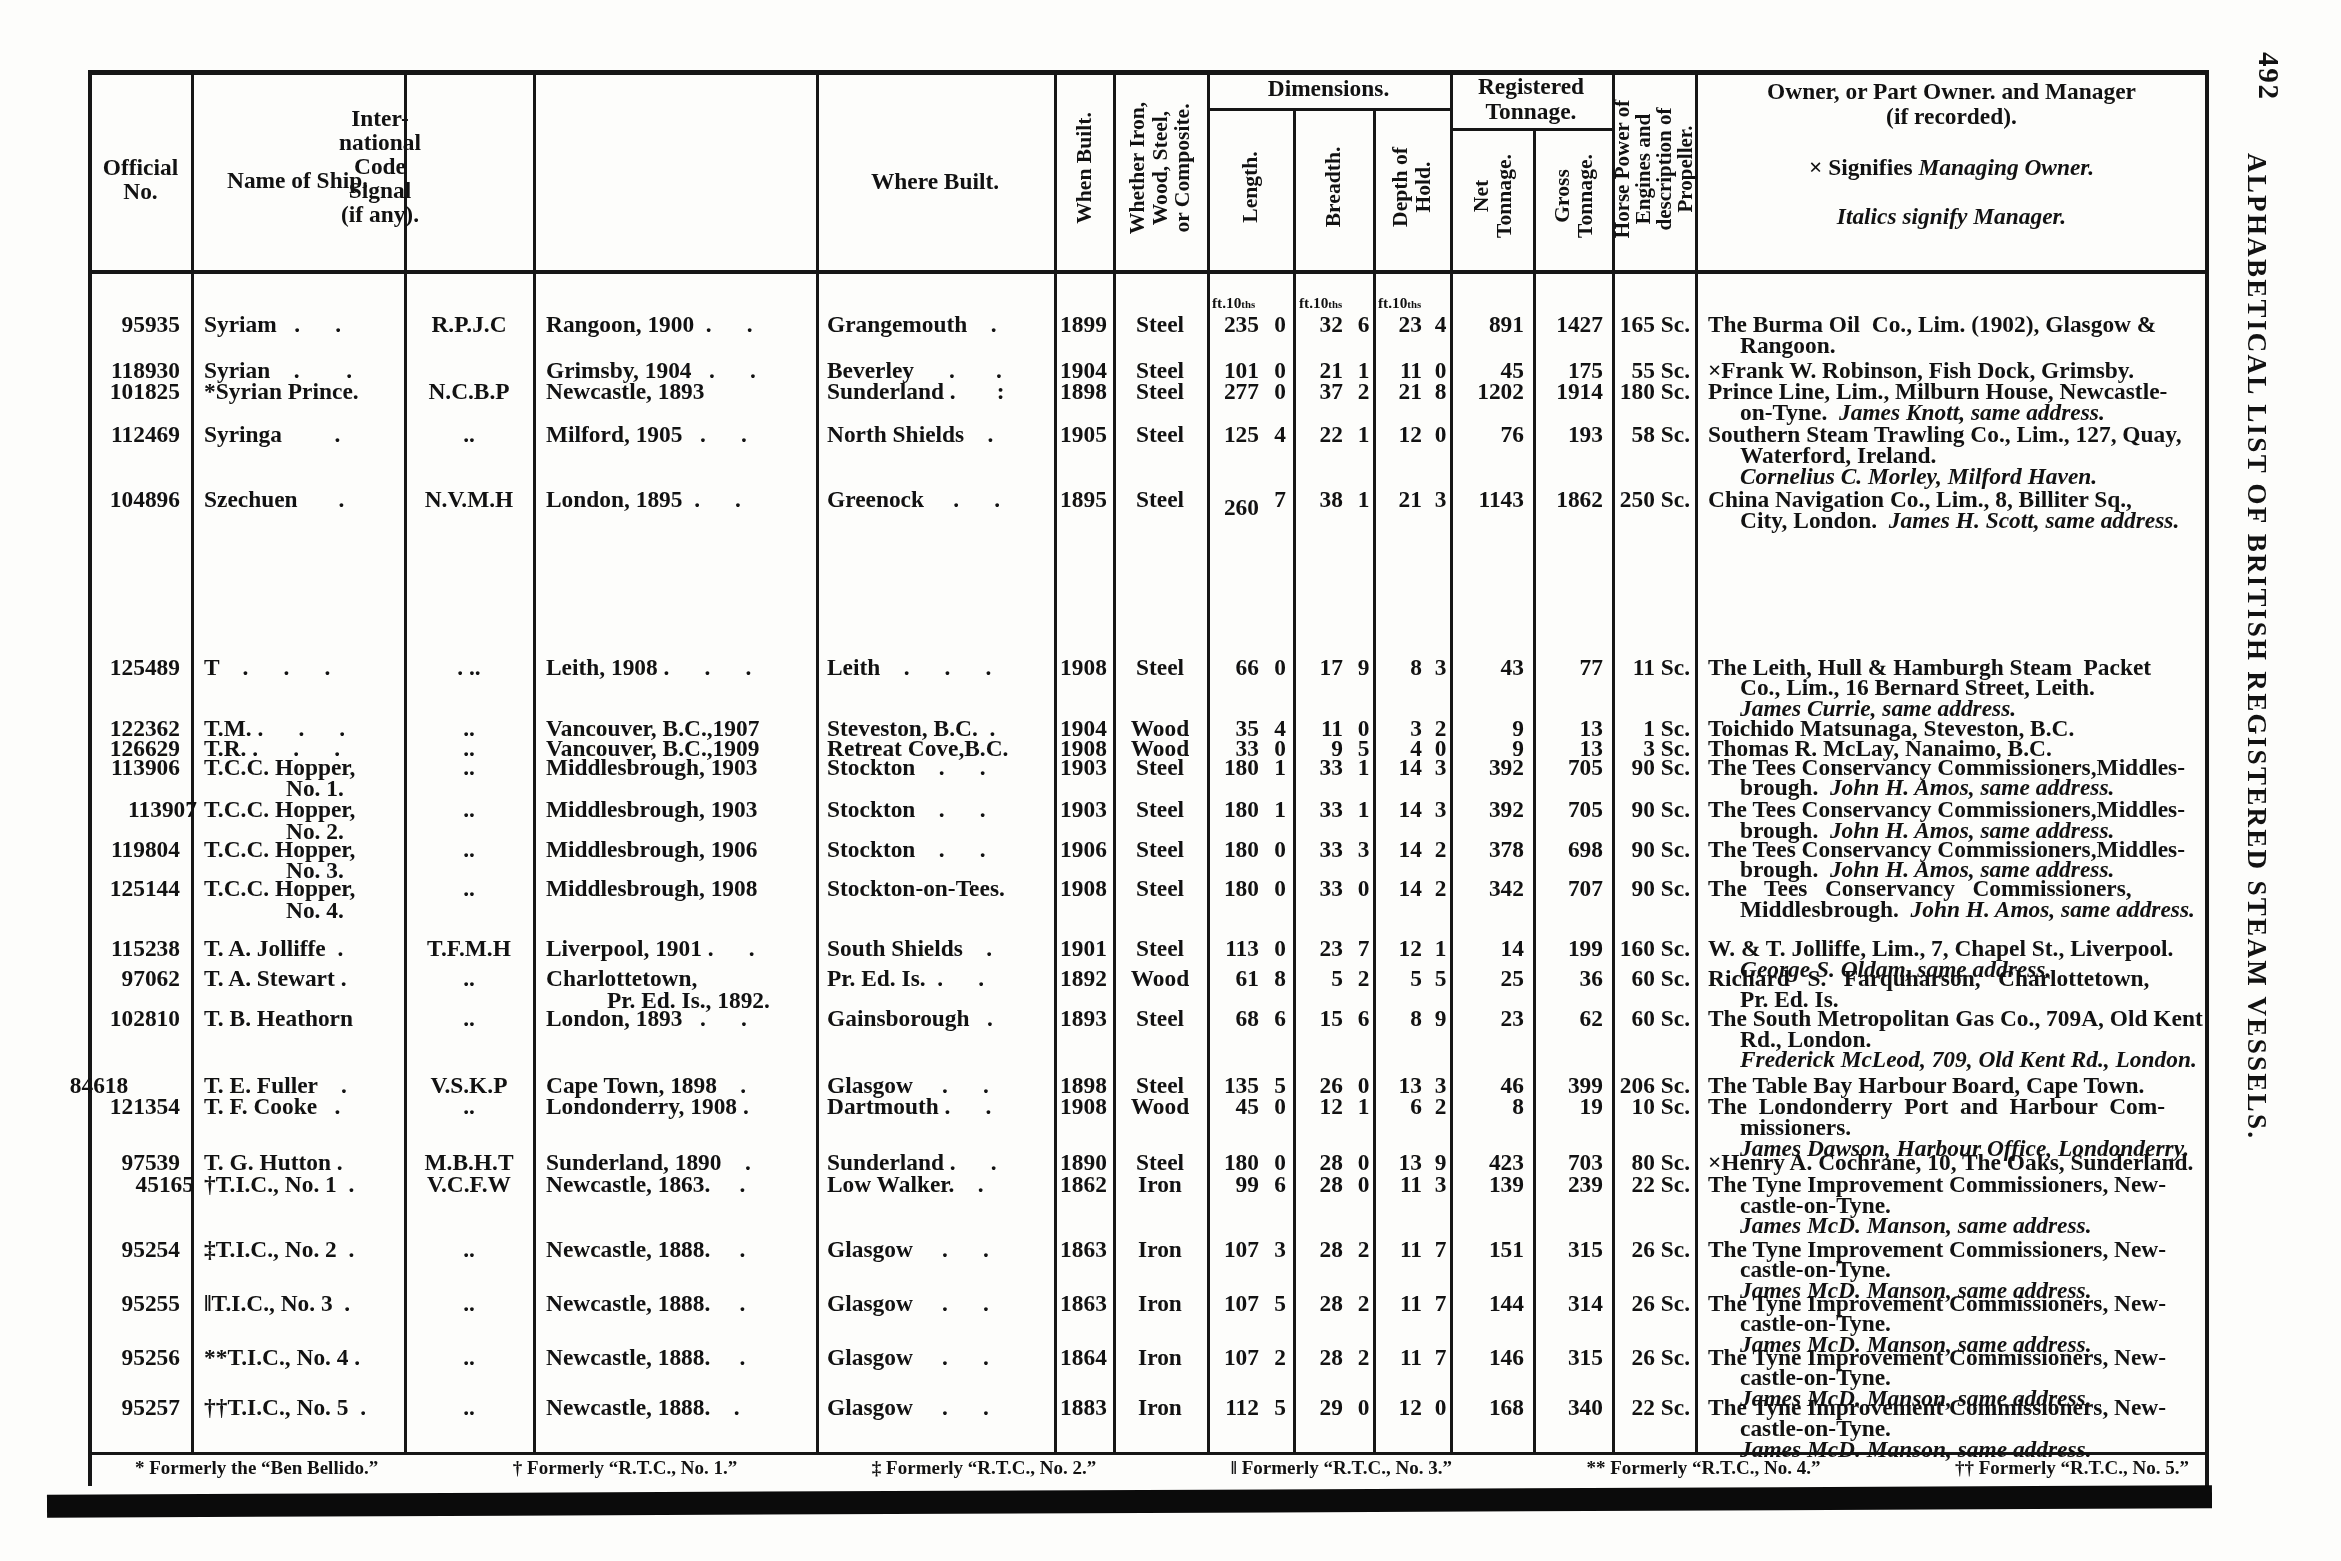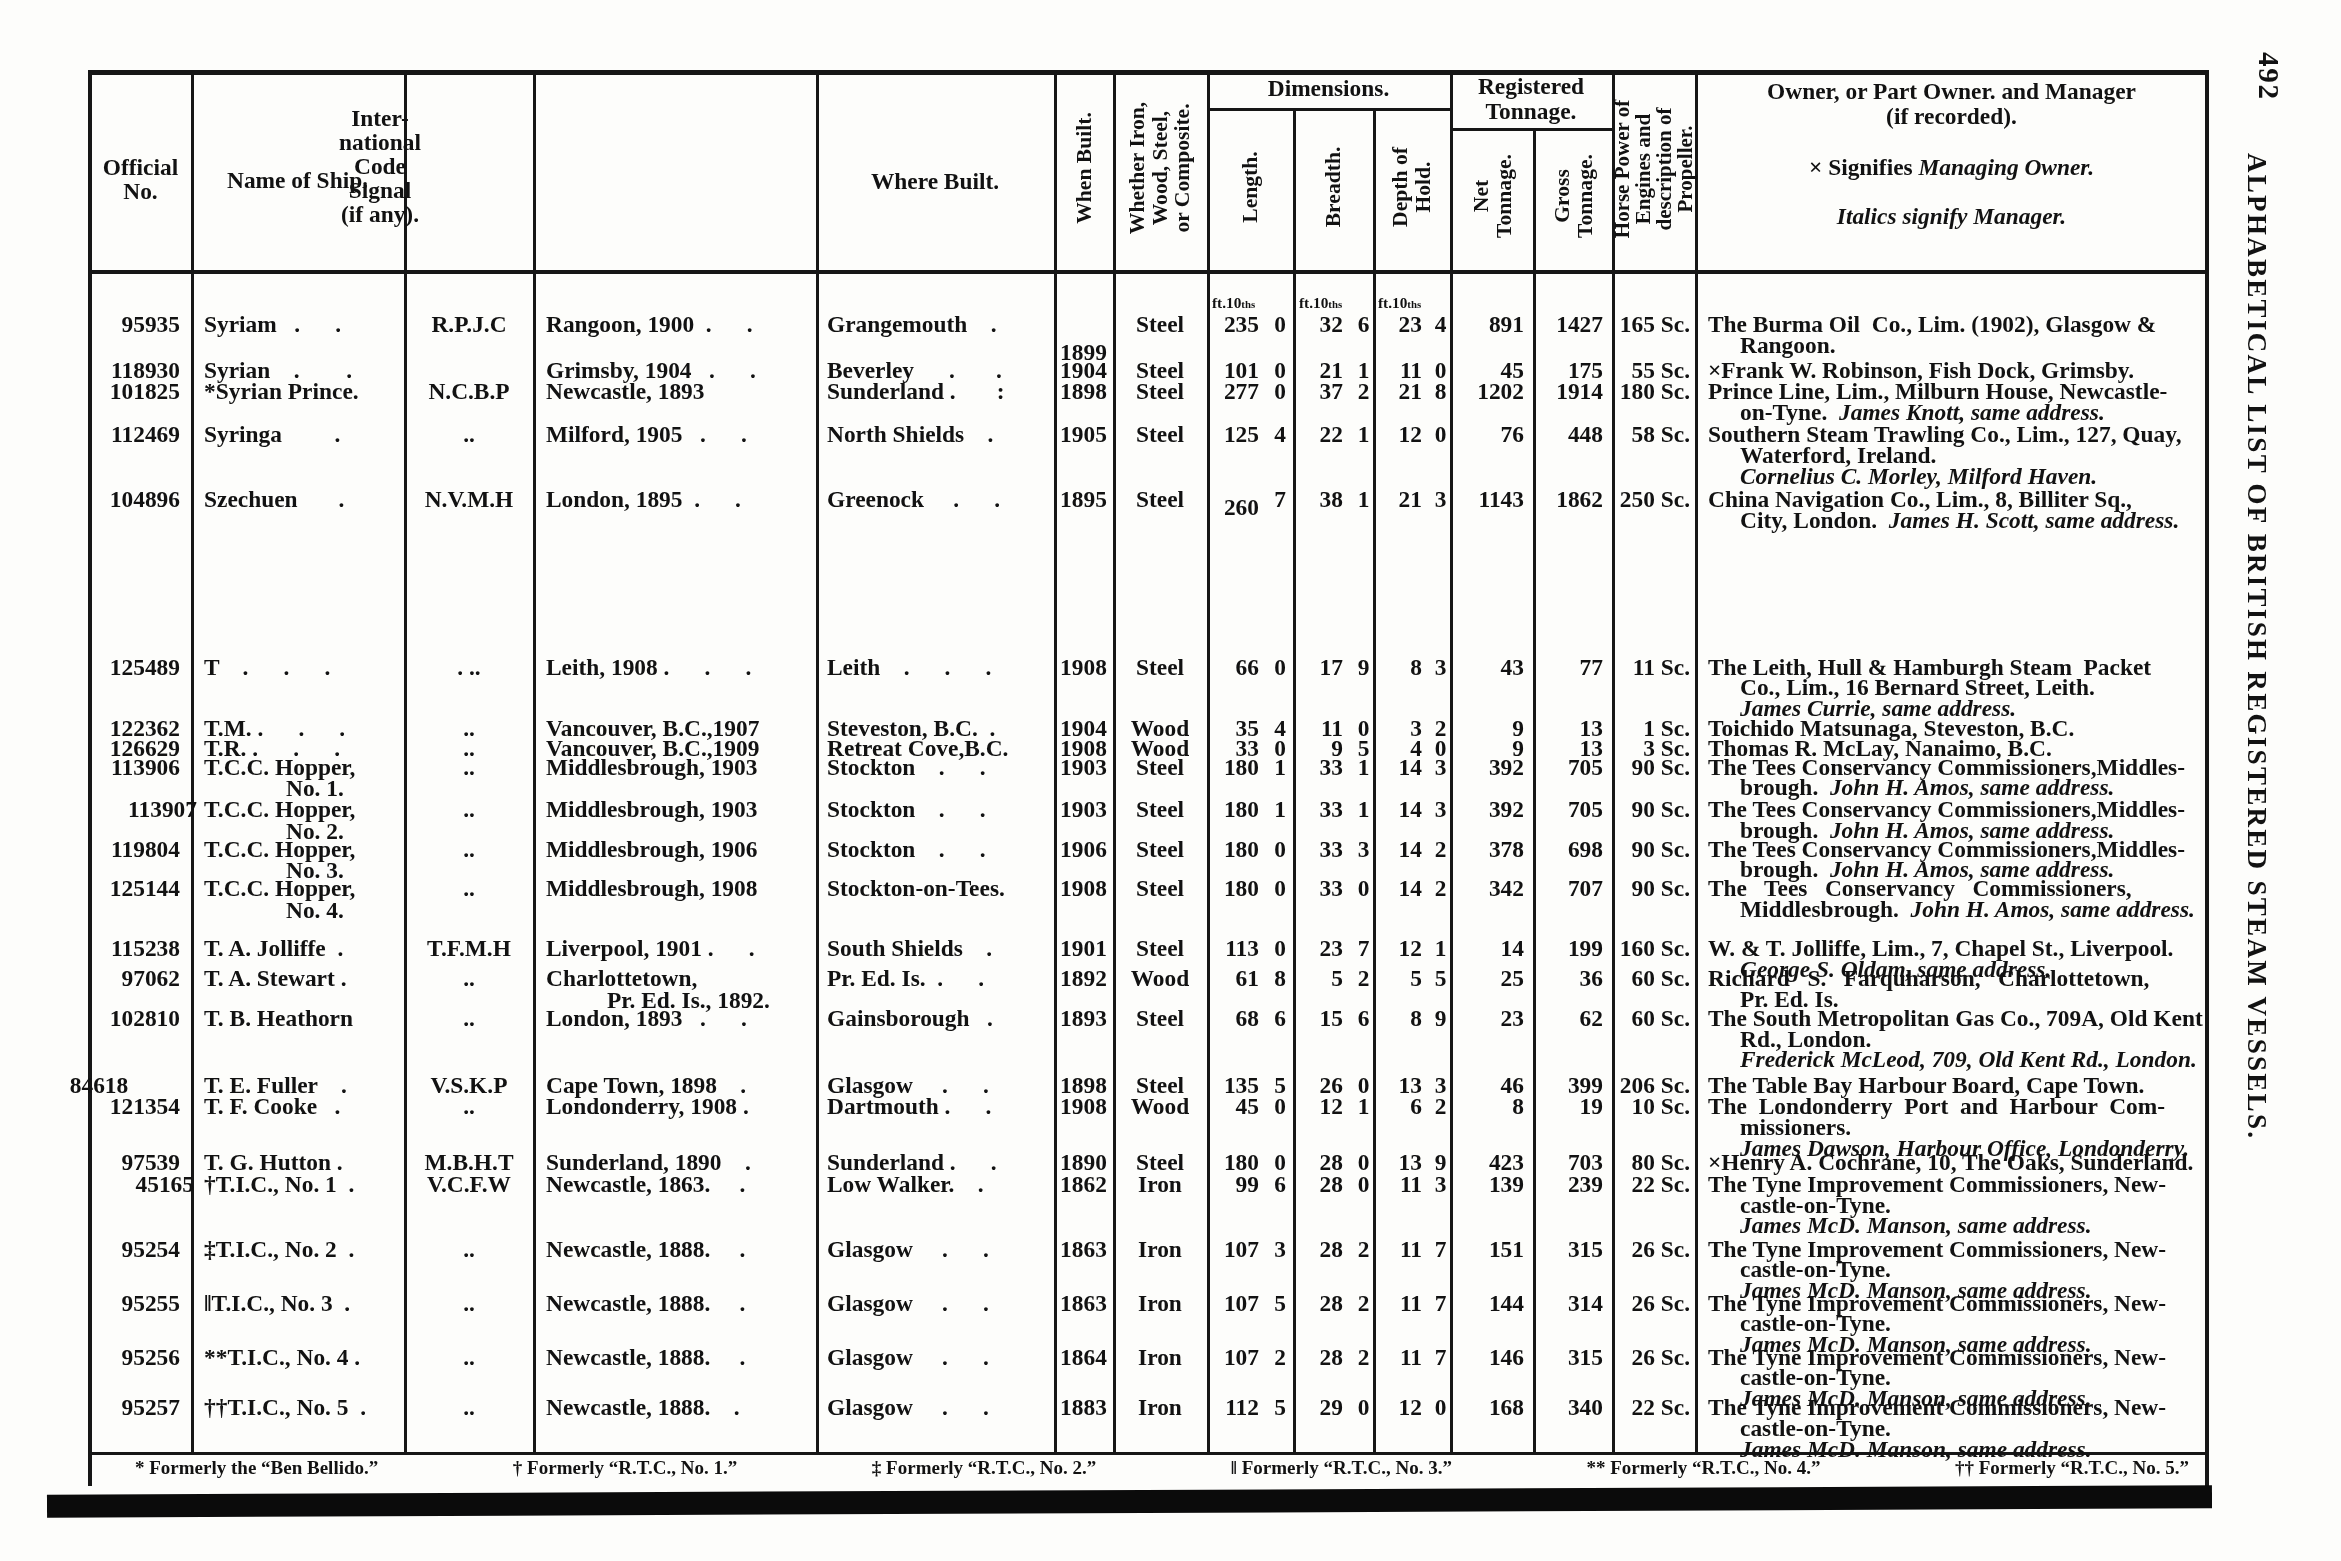"1899" div.t { margin-top: 28px -> none }
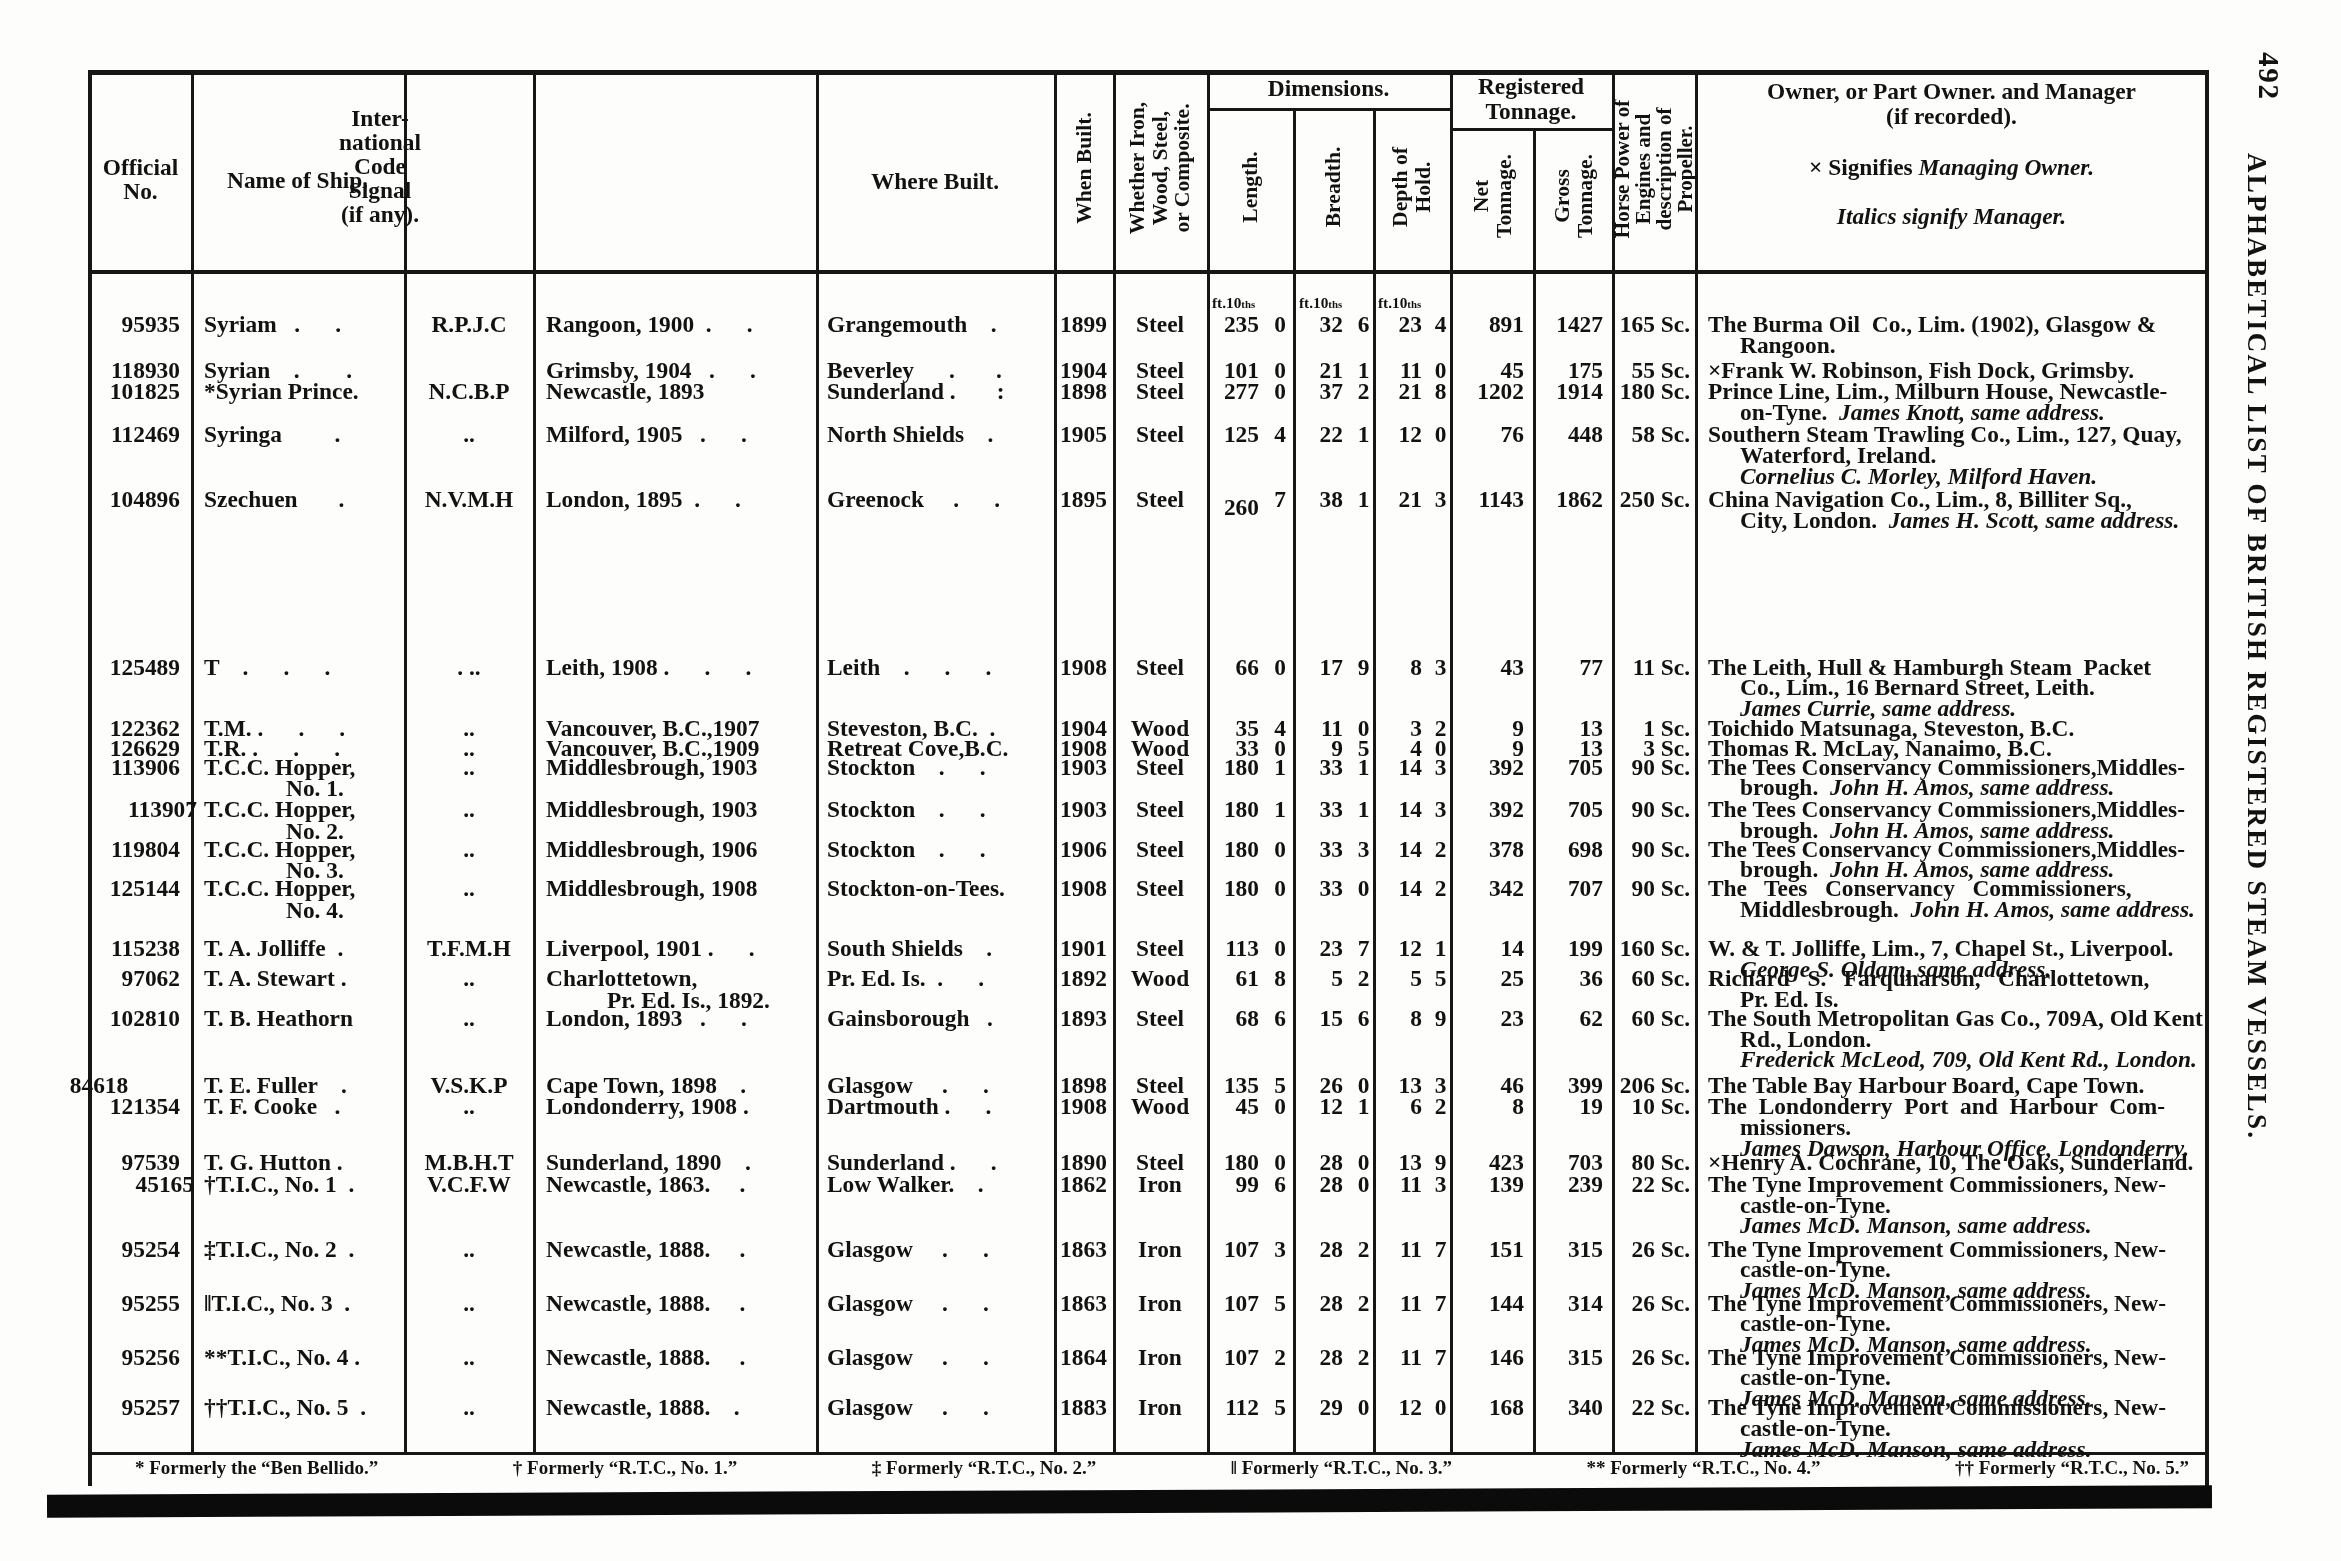"448" div.t { text: 448 -> 193 }
